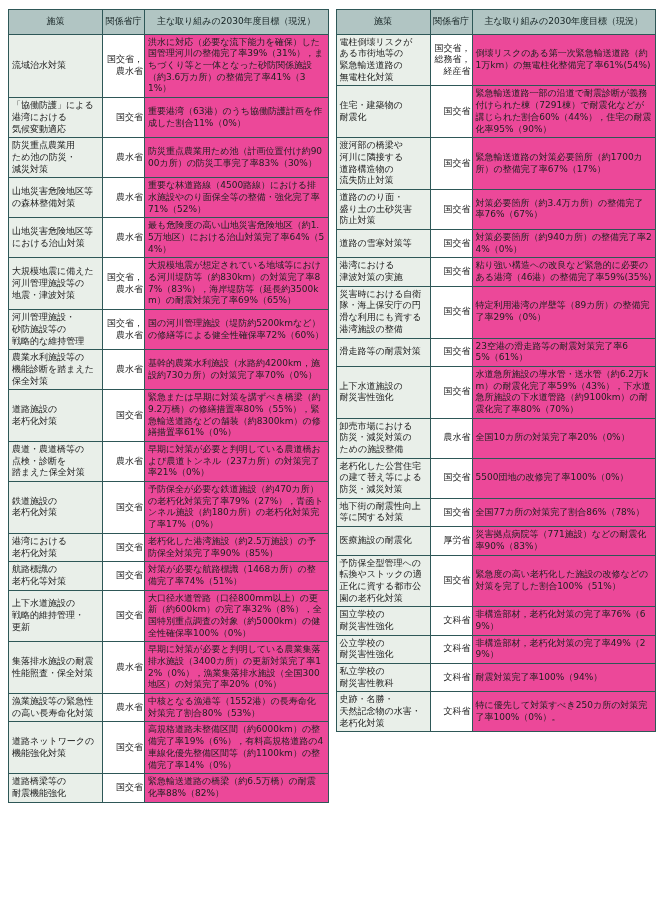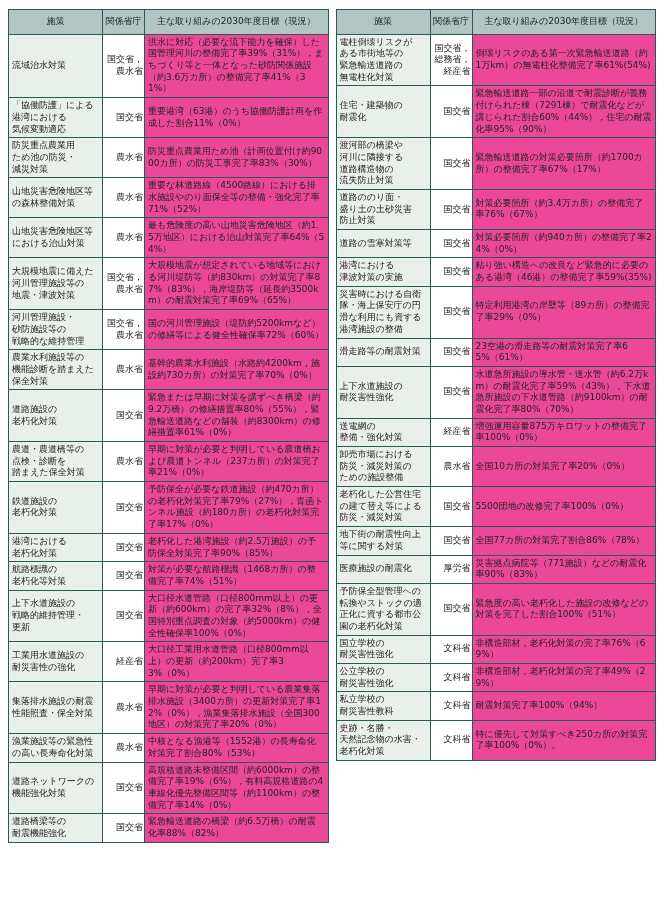"送電網の" tr { html: <tr> <td>送電網の 整備・強化対策</td> <td>経産省</td> <td>増強運用容量875万キロワットの整備完了率100%（0%）</td> </tr> -> none }
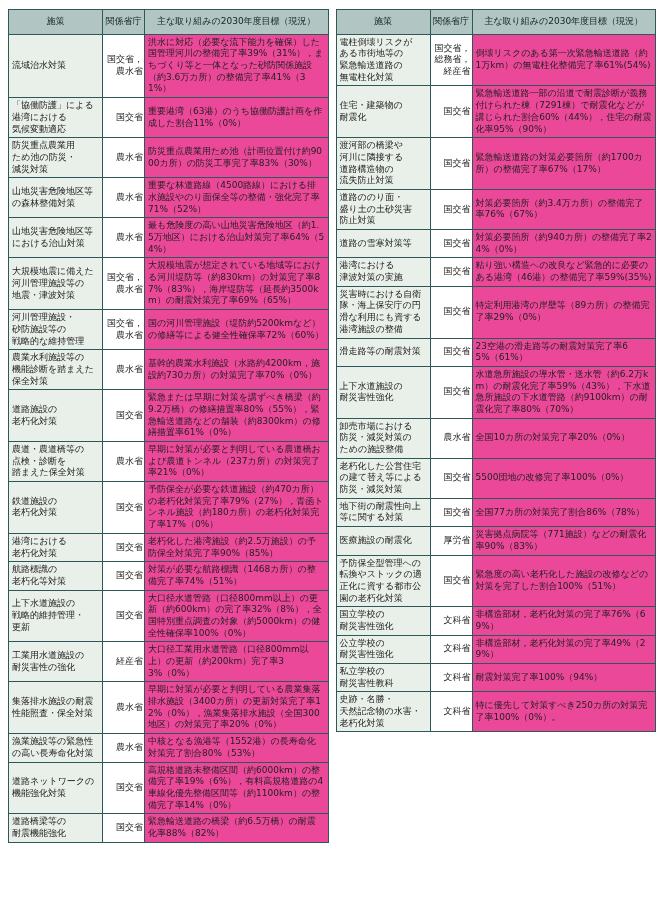"工業用水道施設の" tr { html: <tr> <td>工業用水道施設の 耐災害性の強化</td> <td>経産省</td> <td>大口径工業用水道管路（口径800mm以上）の更新（約200km）完了率33%（0%）</td> </tr> -> none }
